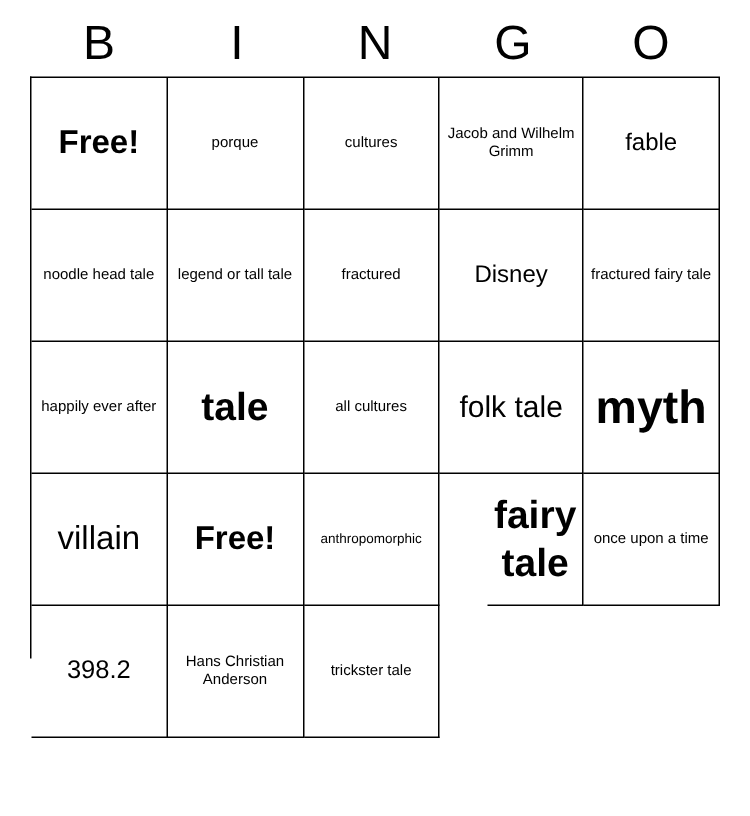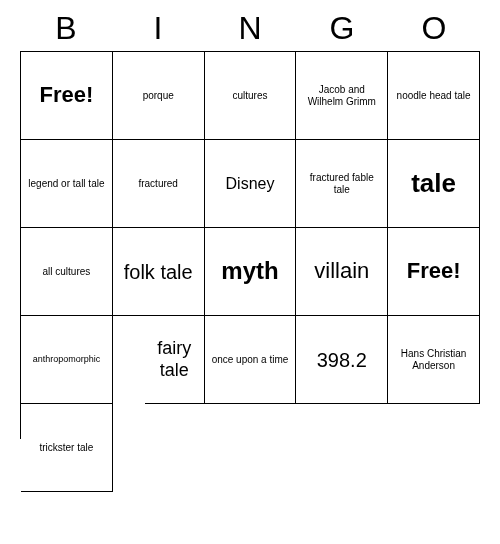"fable" div.bingo-cell { html: none -> <div>fable</div> }
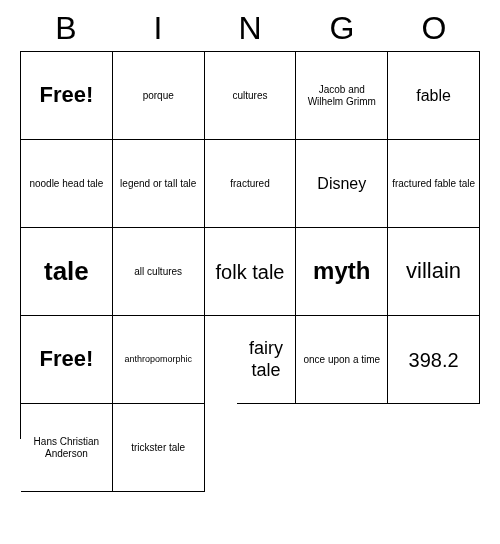"fractured fable tale" div.bingo-cell { text: fable -> fairy }
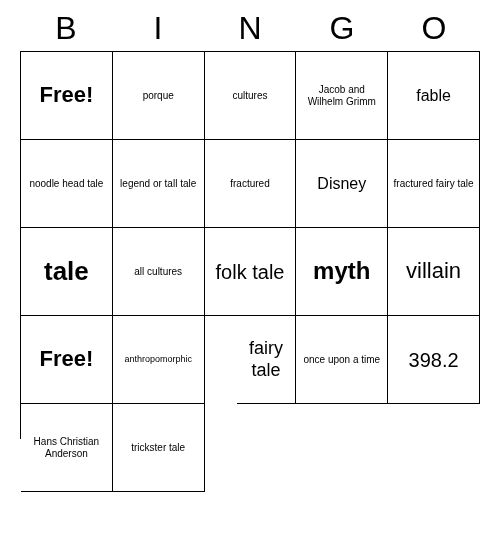"happily ever after" div.bingo-cell { html: none -> <div>happily ever after</div> }
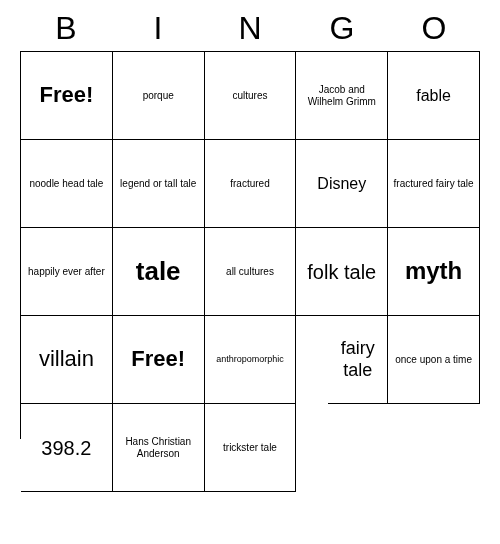"myth" .cell-myth { font-size: 24px -> 31px }
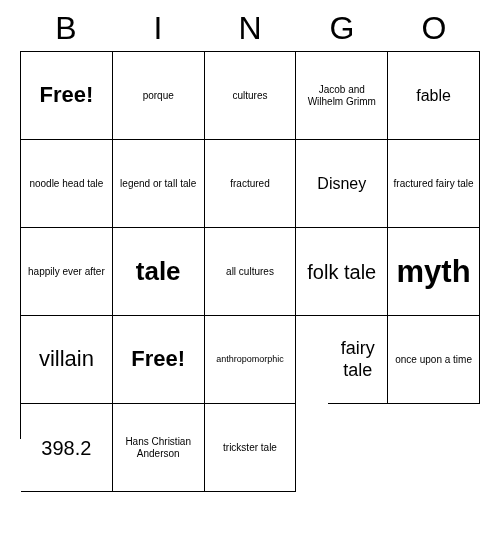"fairy tale" .cell-fairy { font-size: 18px -> 26px; font-weight: normal -> bold }
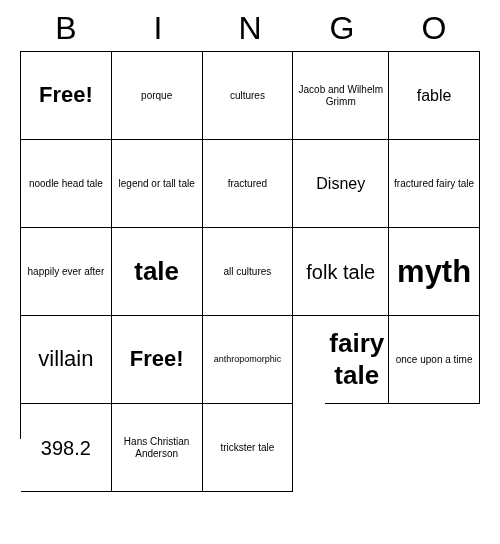"398.2" .cell-398 { font-size: 20px -> 17px }
